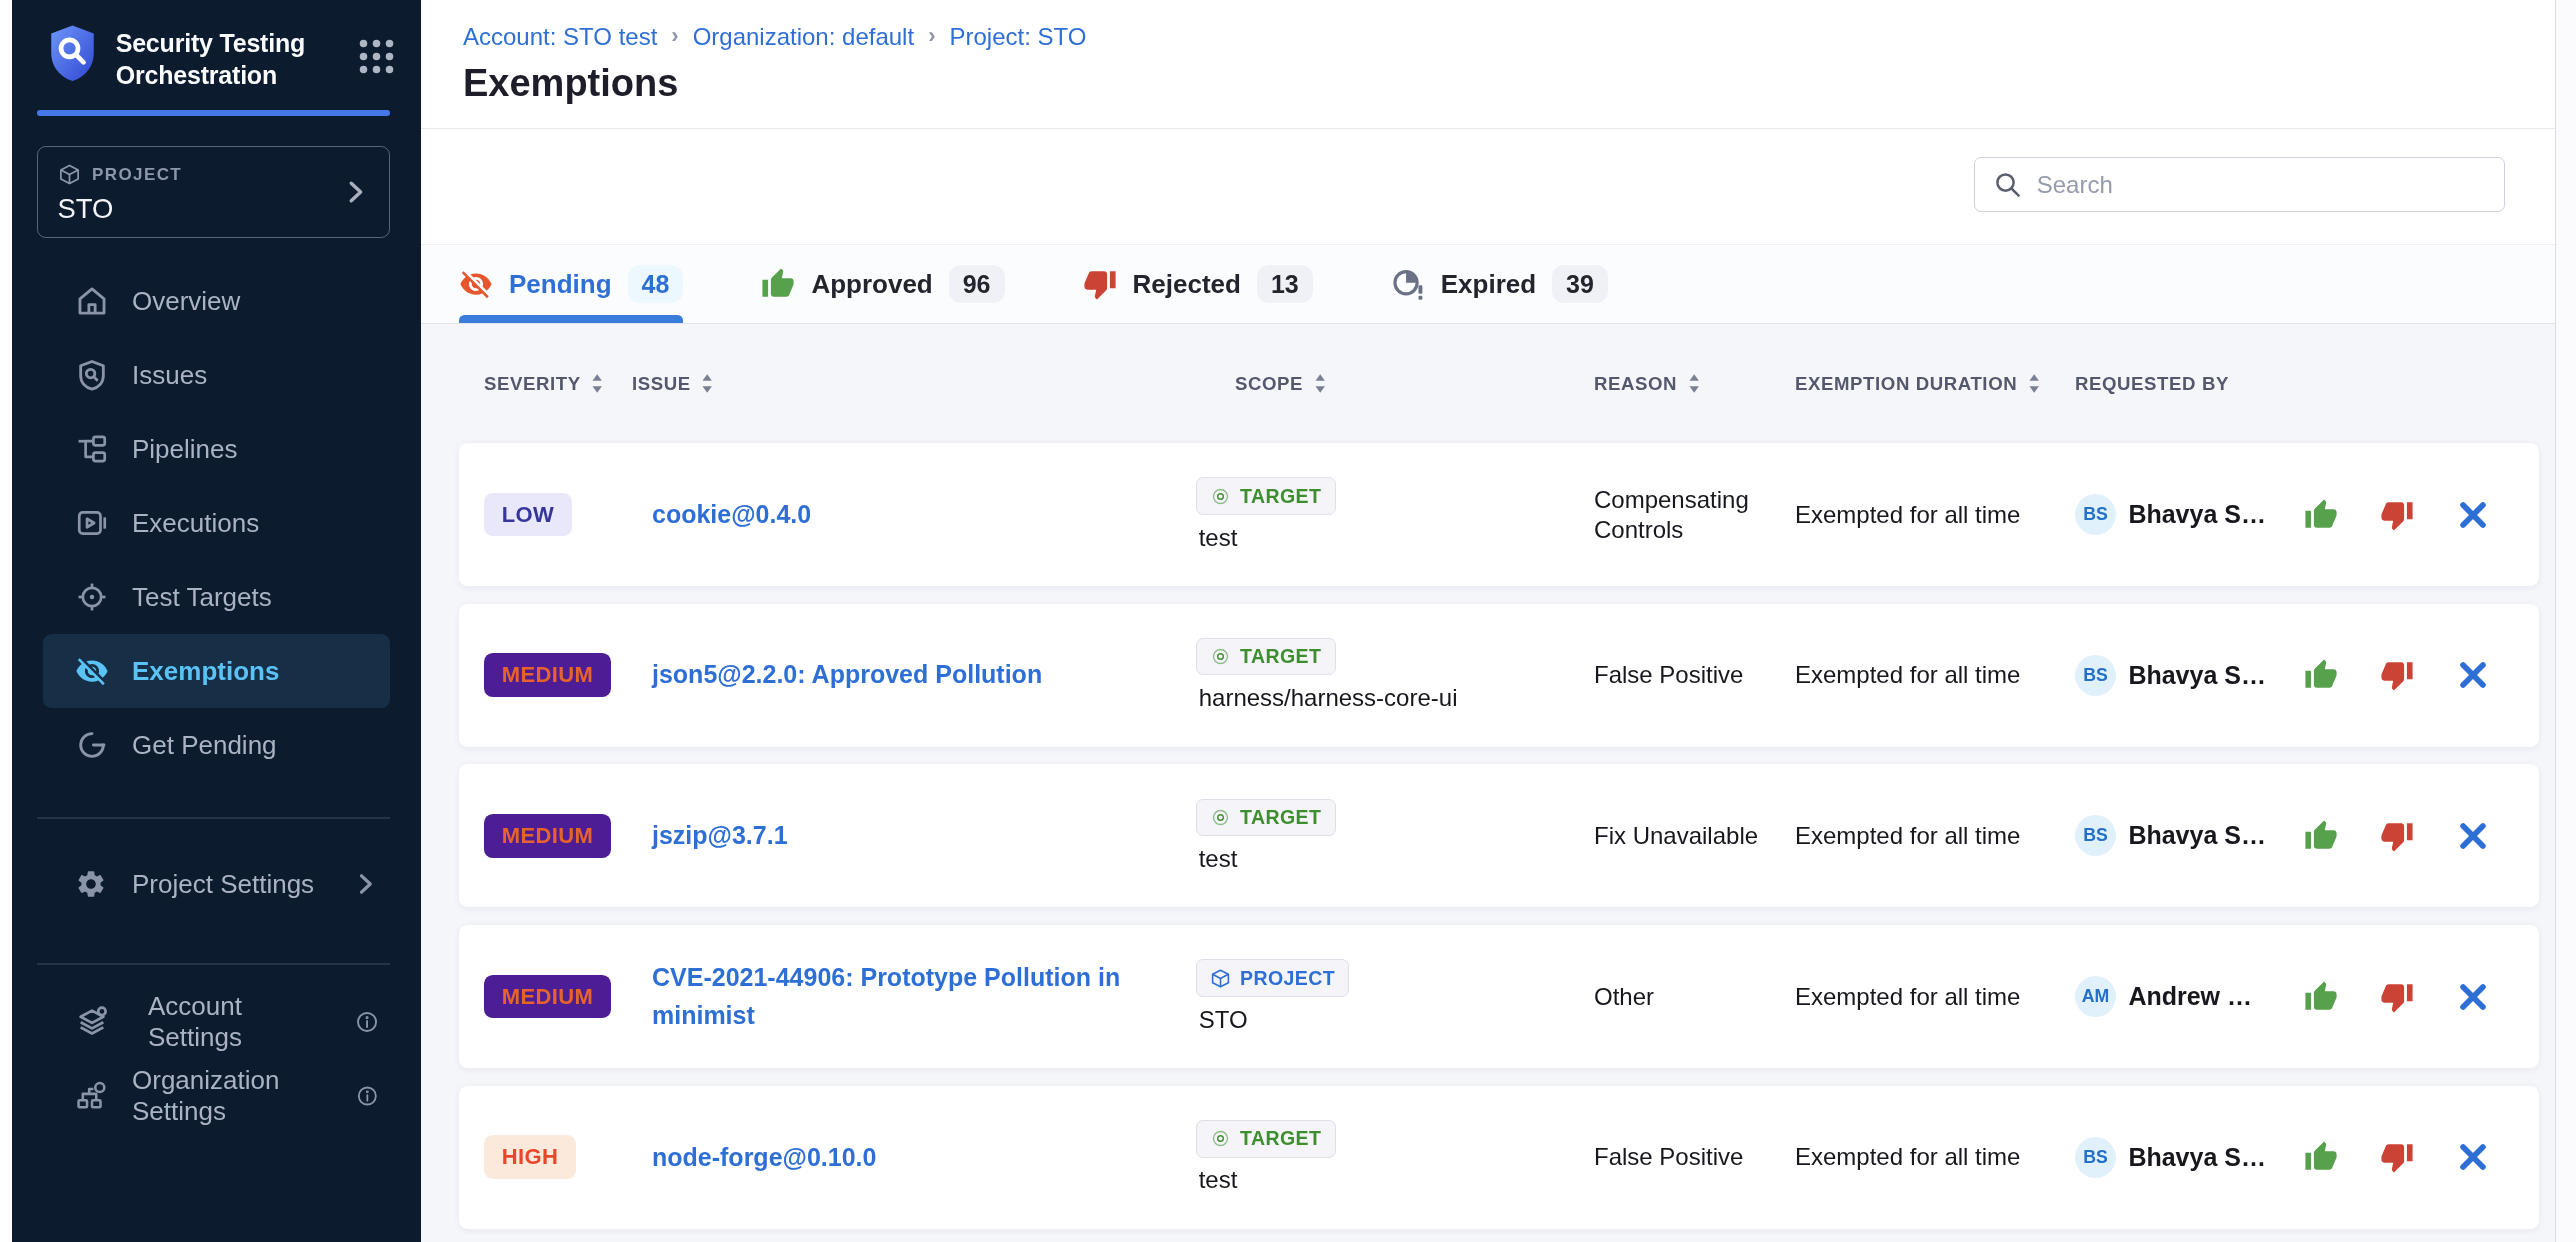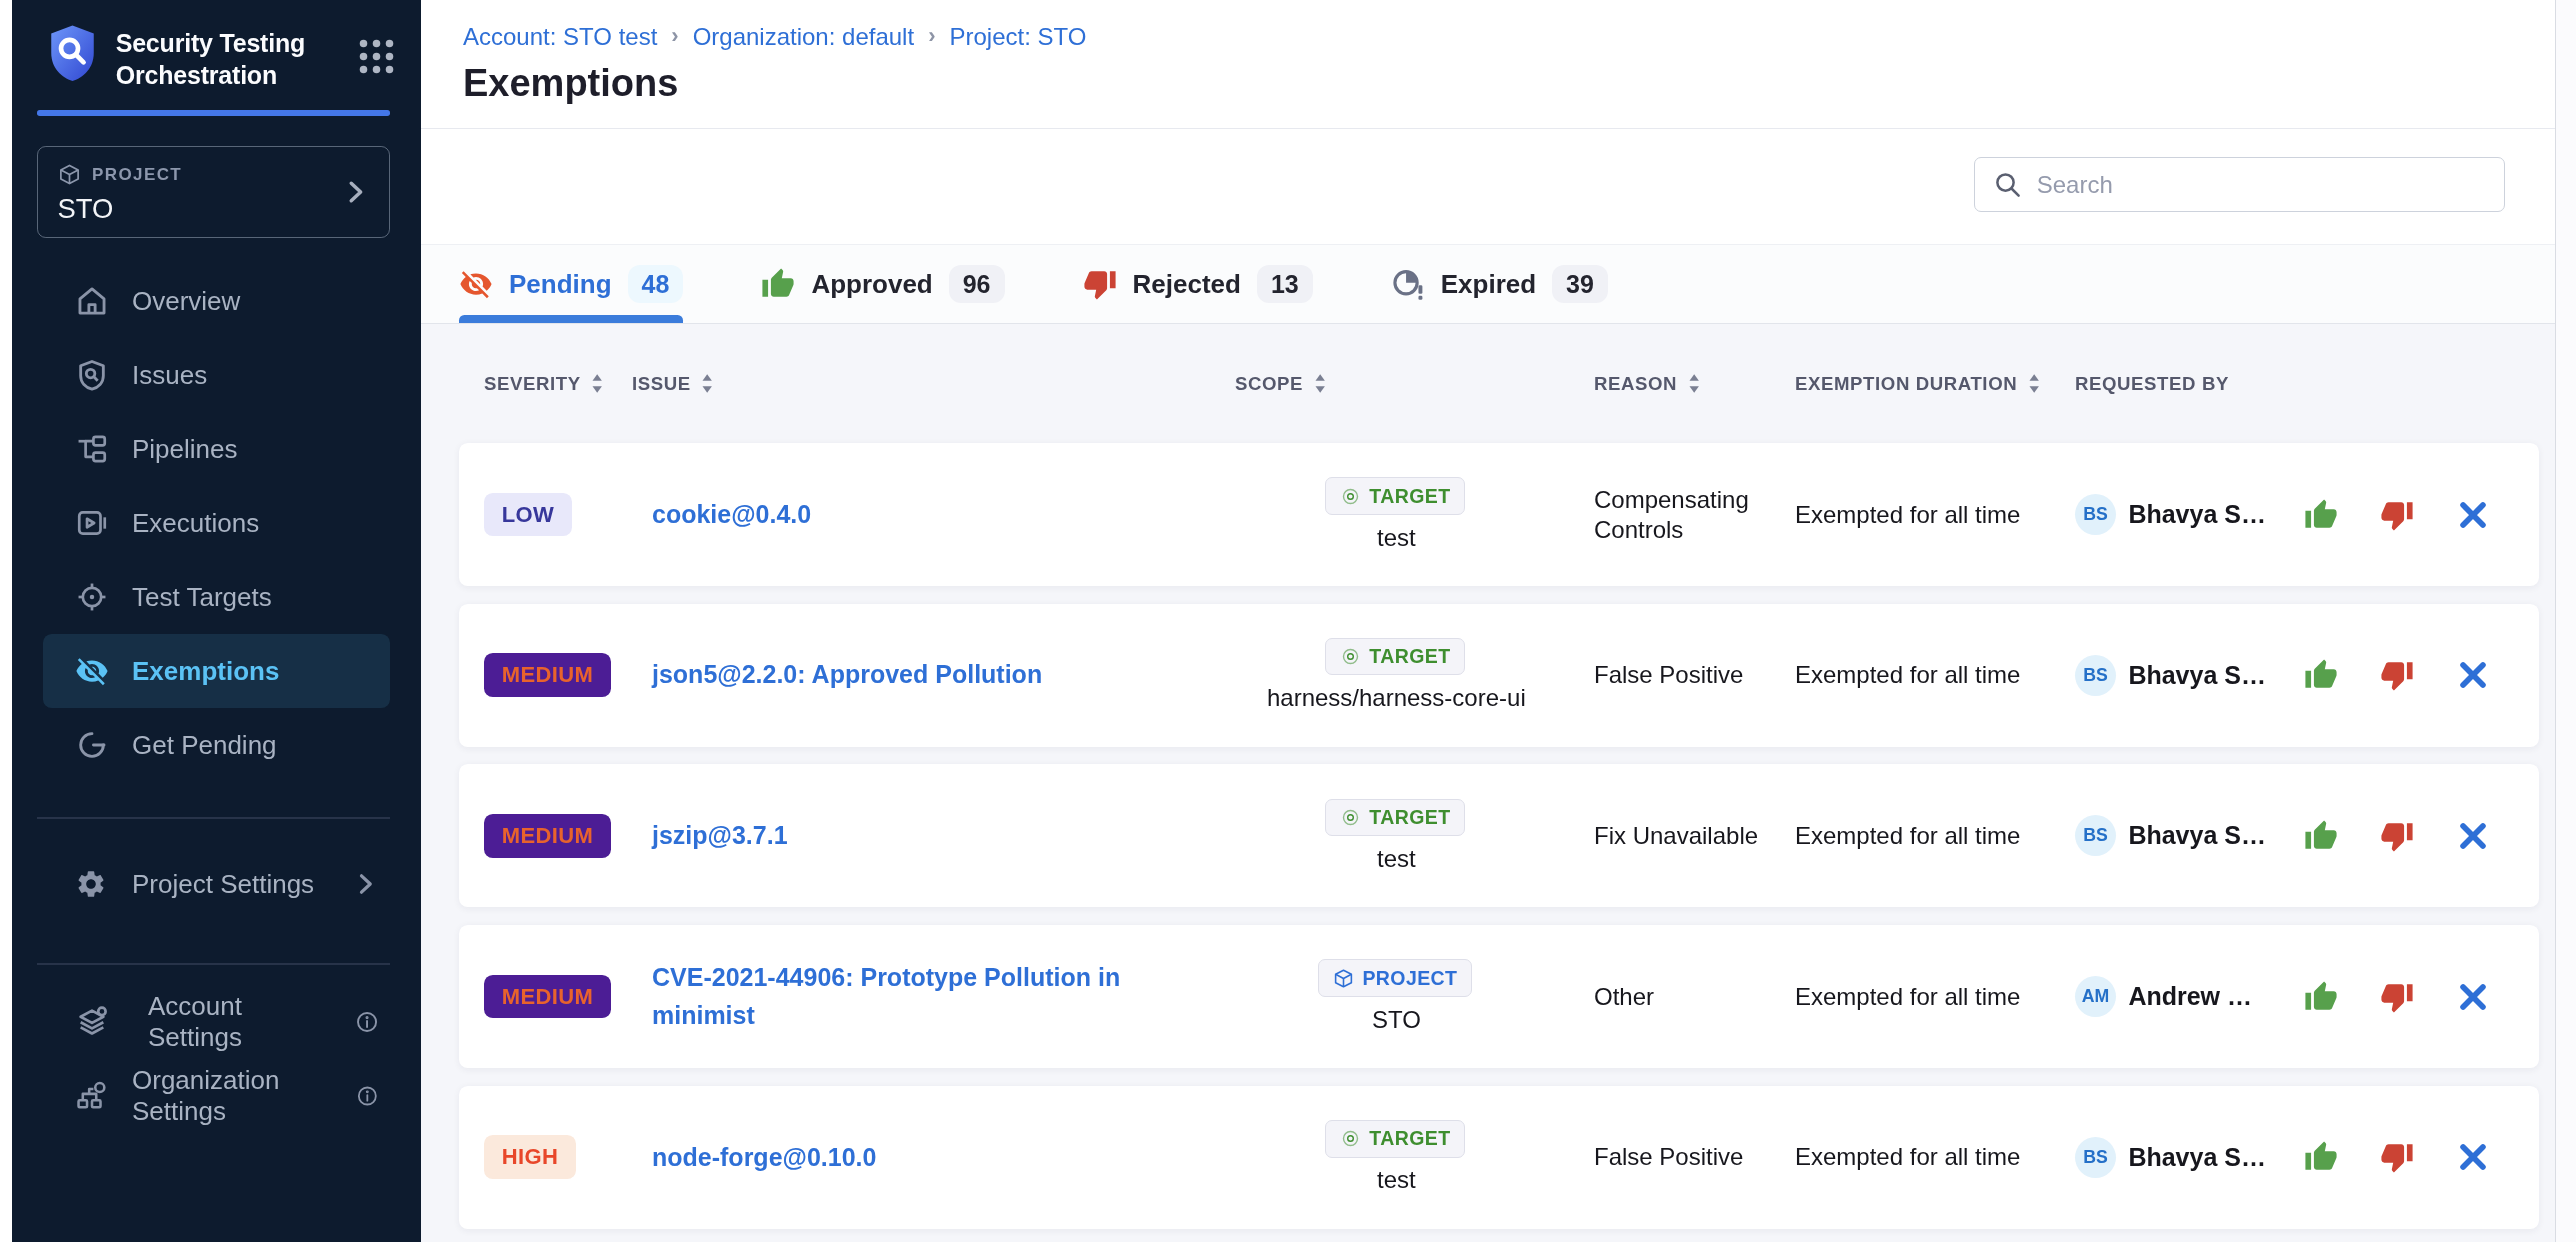"TARGET" .cell-scope { align-items: center -> flex-start }
